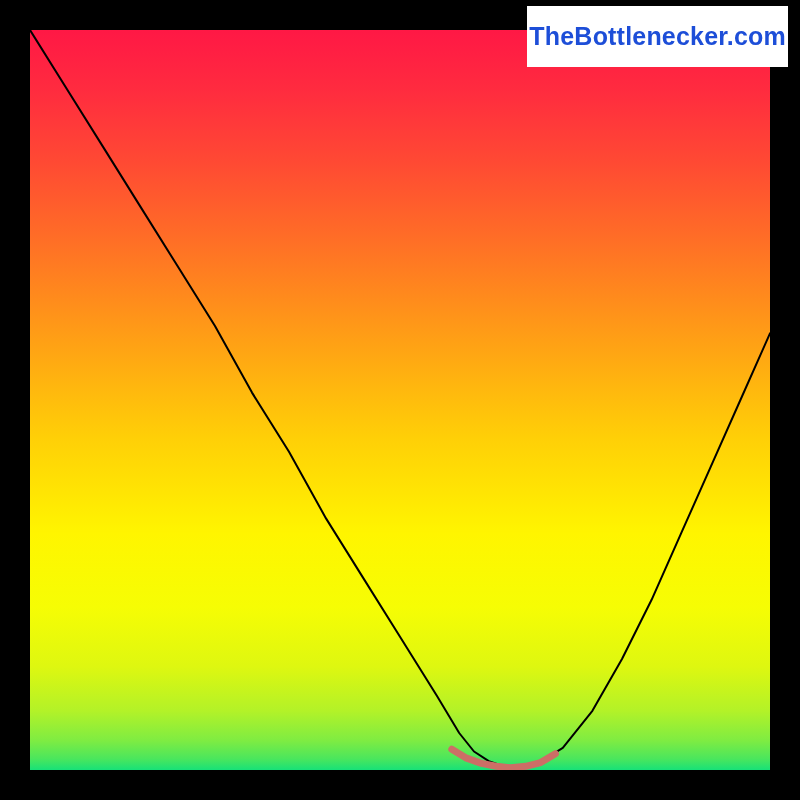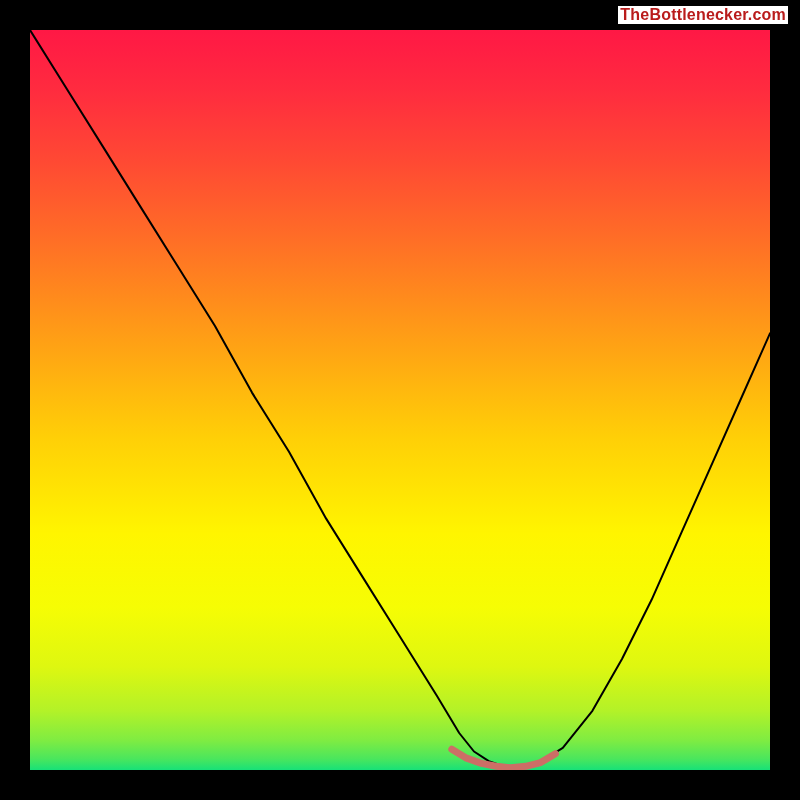"TheBottlenecker.com" .watermark { color: #b91c1c -> #1d4ed8; font-size: 16px -> 25px; padding: 0 2px -> 16px 2px }
